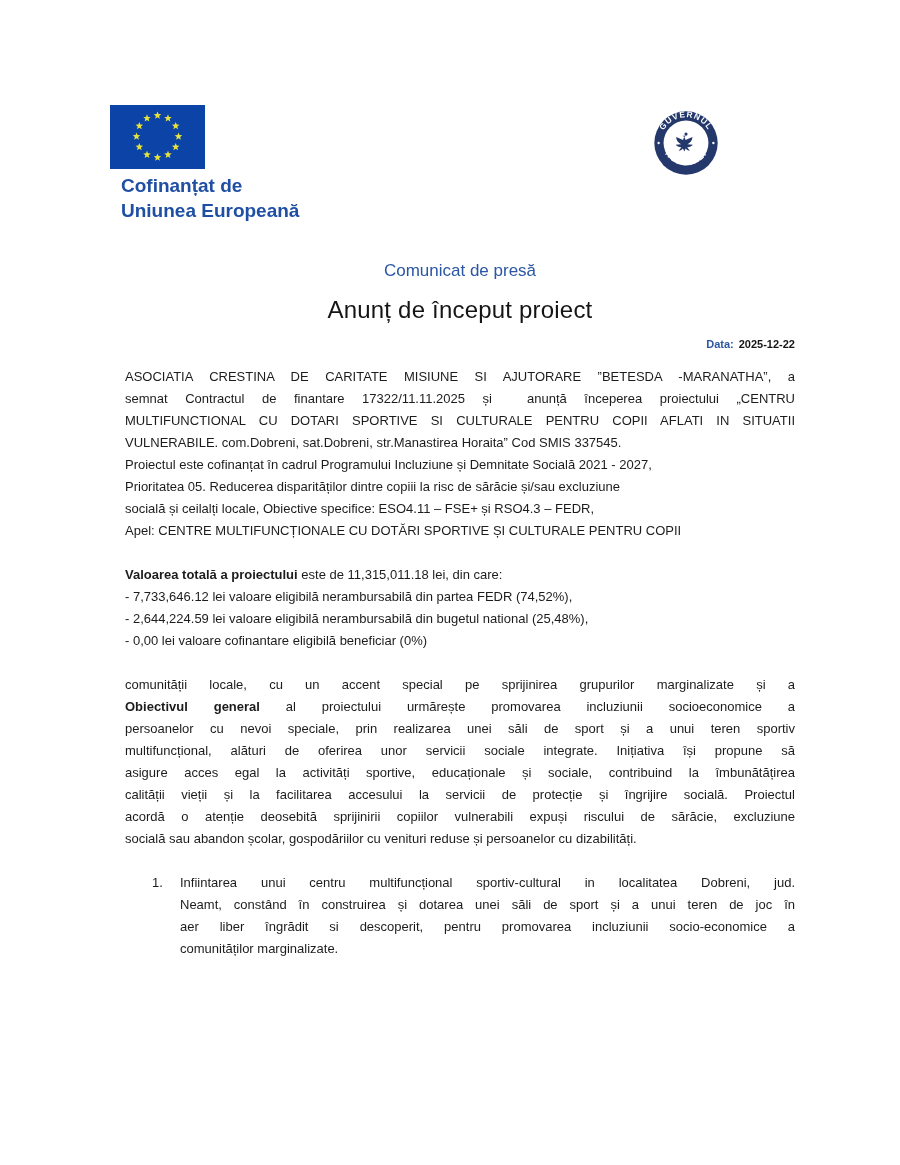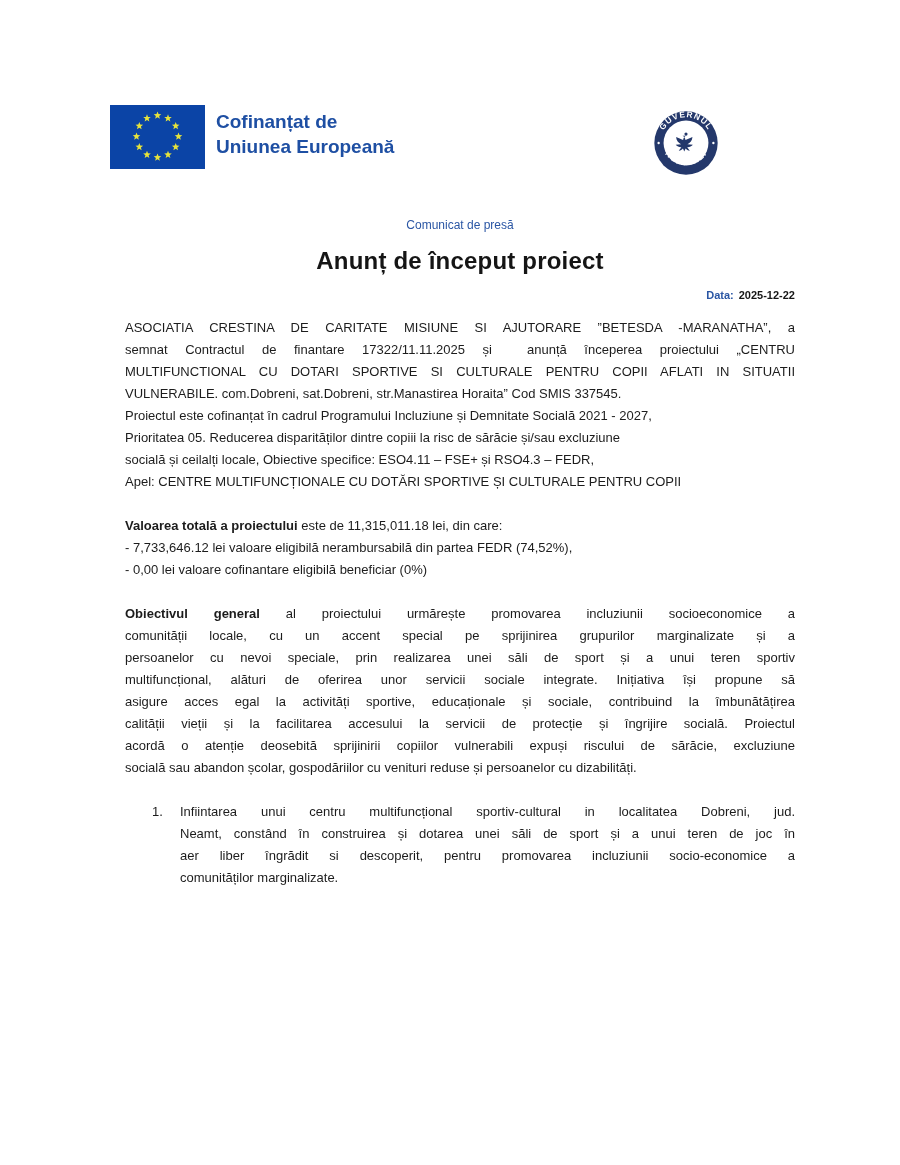"Cofinanțat de" .eu-block { flex-direction: none -> column }
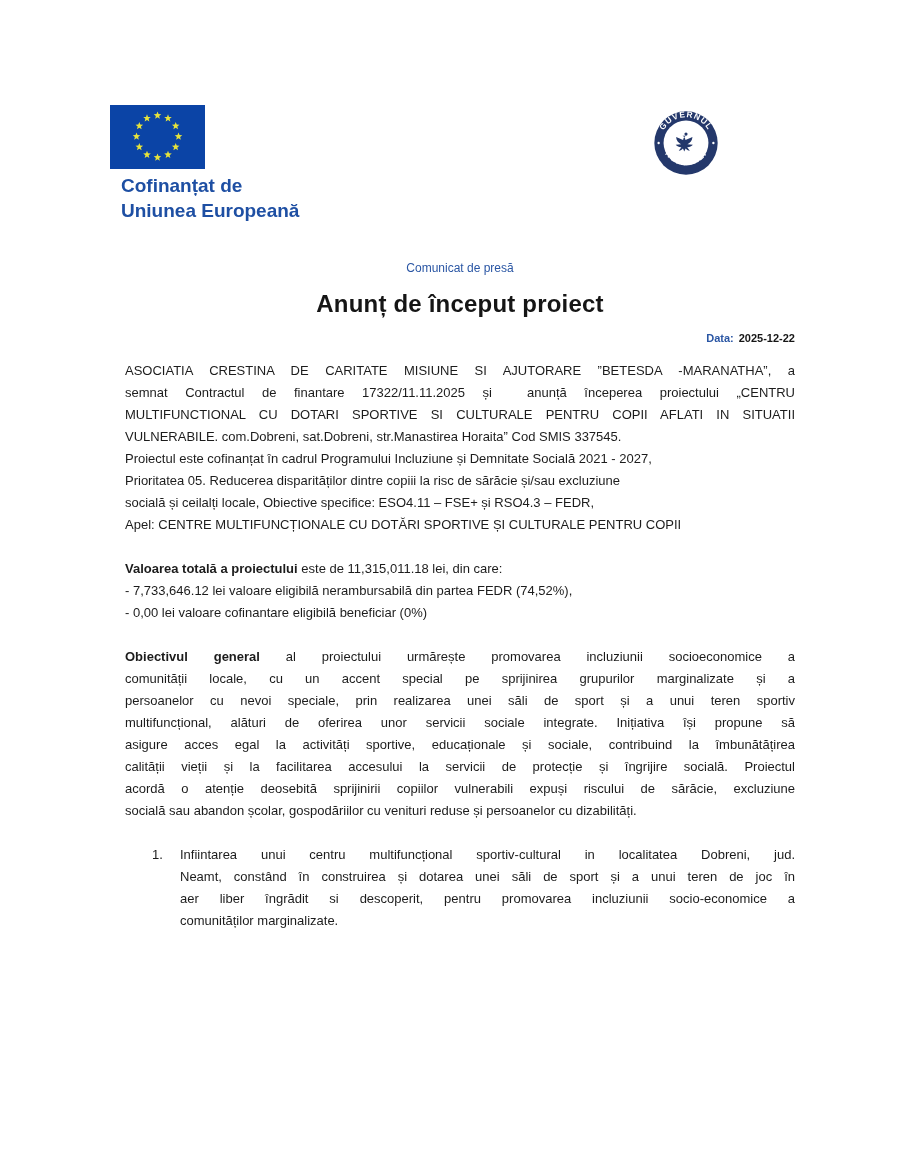"Comunicat de presă" .kicker { font-size: 12px -> 17px }
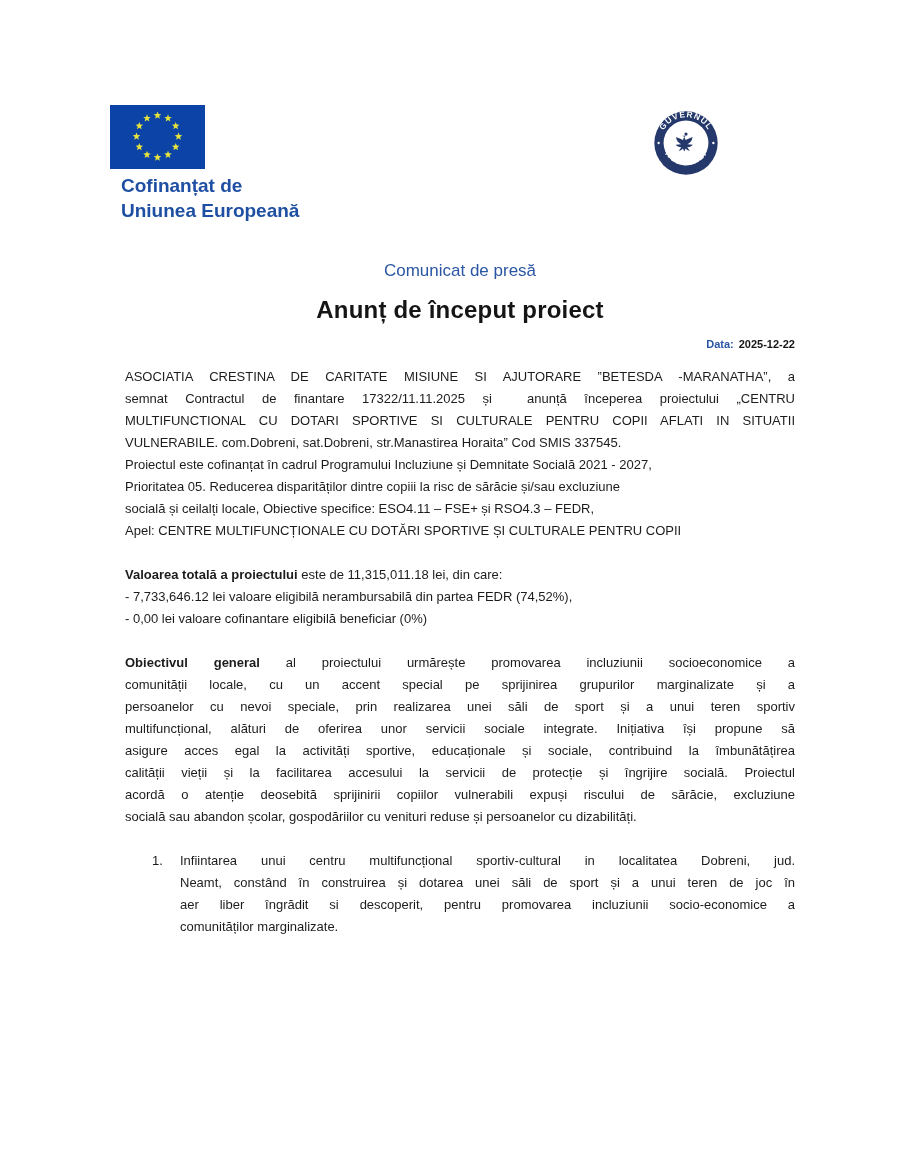"Anunț de început proiect" h1.doc-title { font-weight: bold -> normal }
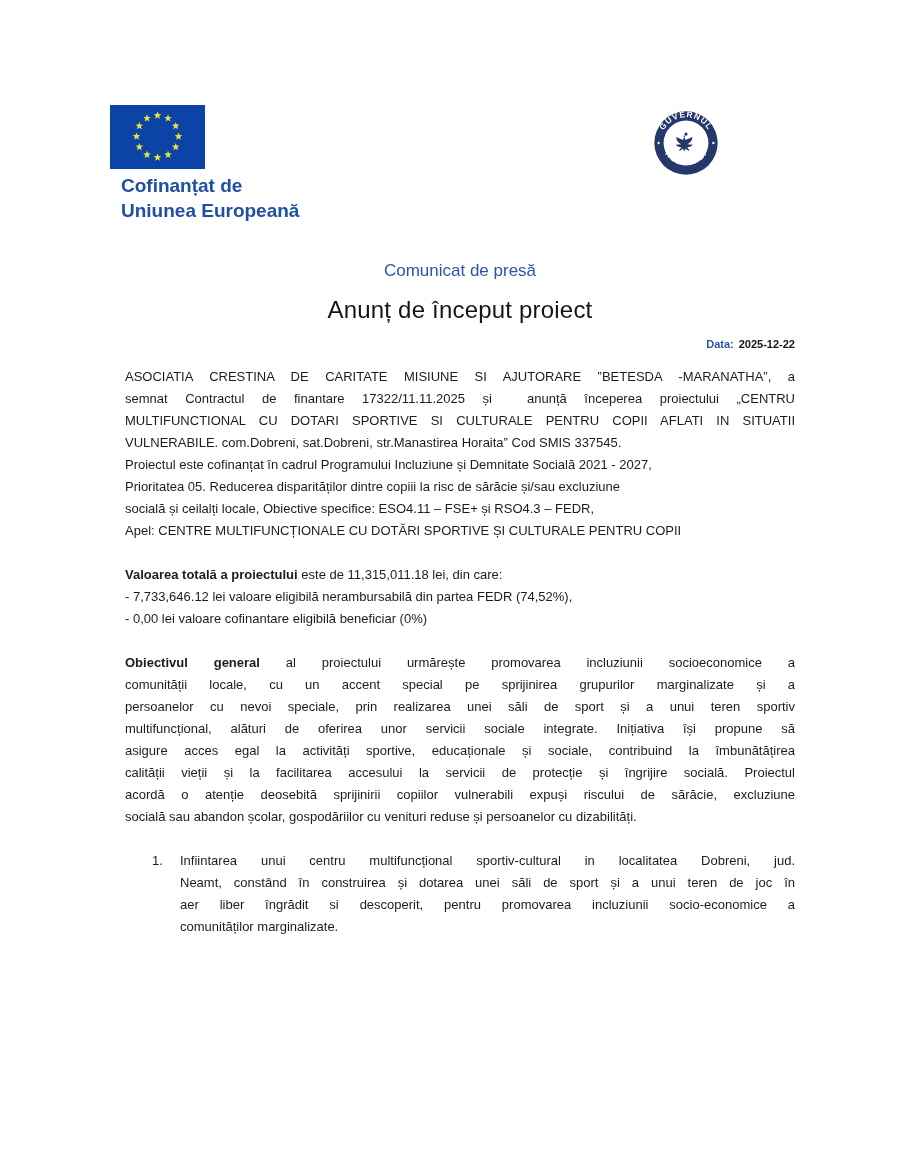"- 2,644,224.59 lei valoare eligibilă" div.line { html: none -> <div> <span><span>- 2,644,224.59 lei valoare eligibilă nerambursabilă din bugetul national (25,48%),</span></span> </div> }
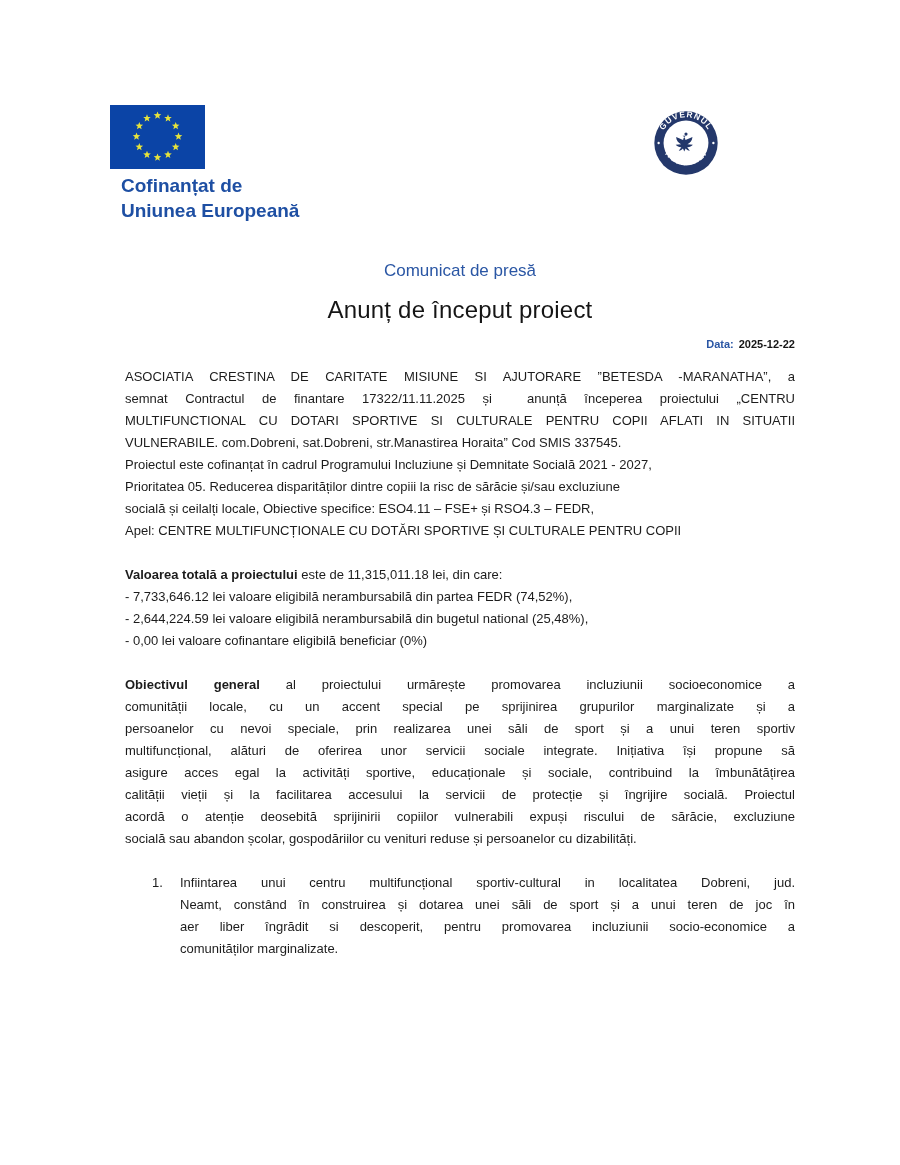"Obiectivul general al proiectului" div.line { order: before "comunității locale, cu un accent" -> after "comunității locale, cu un accent" }
